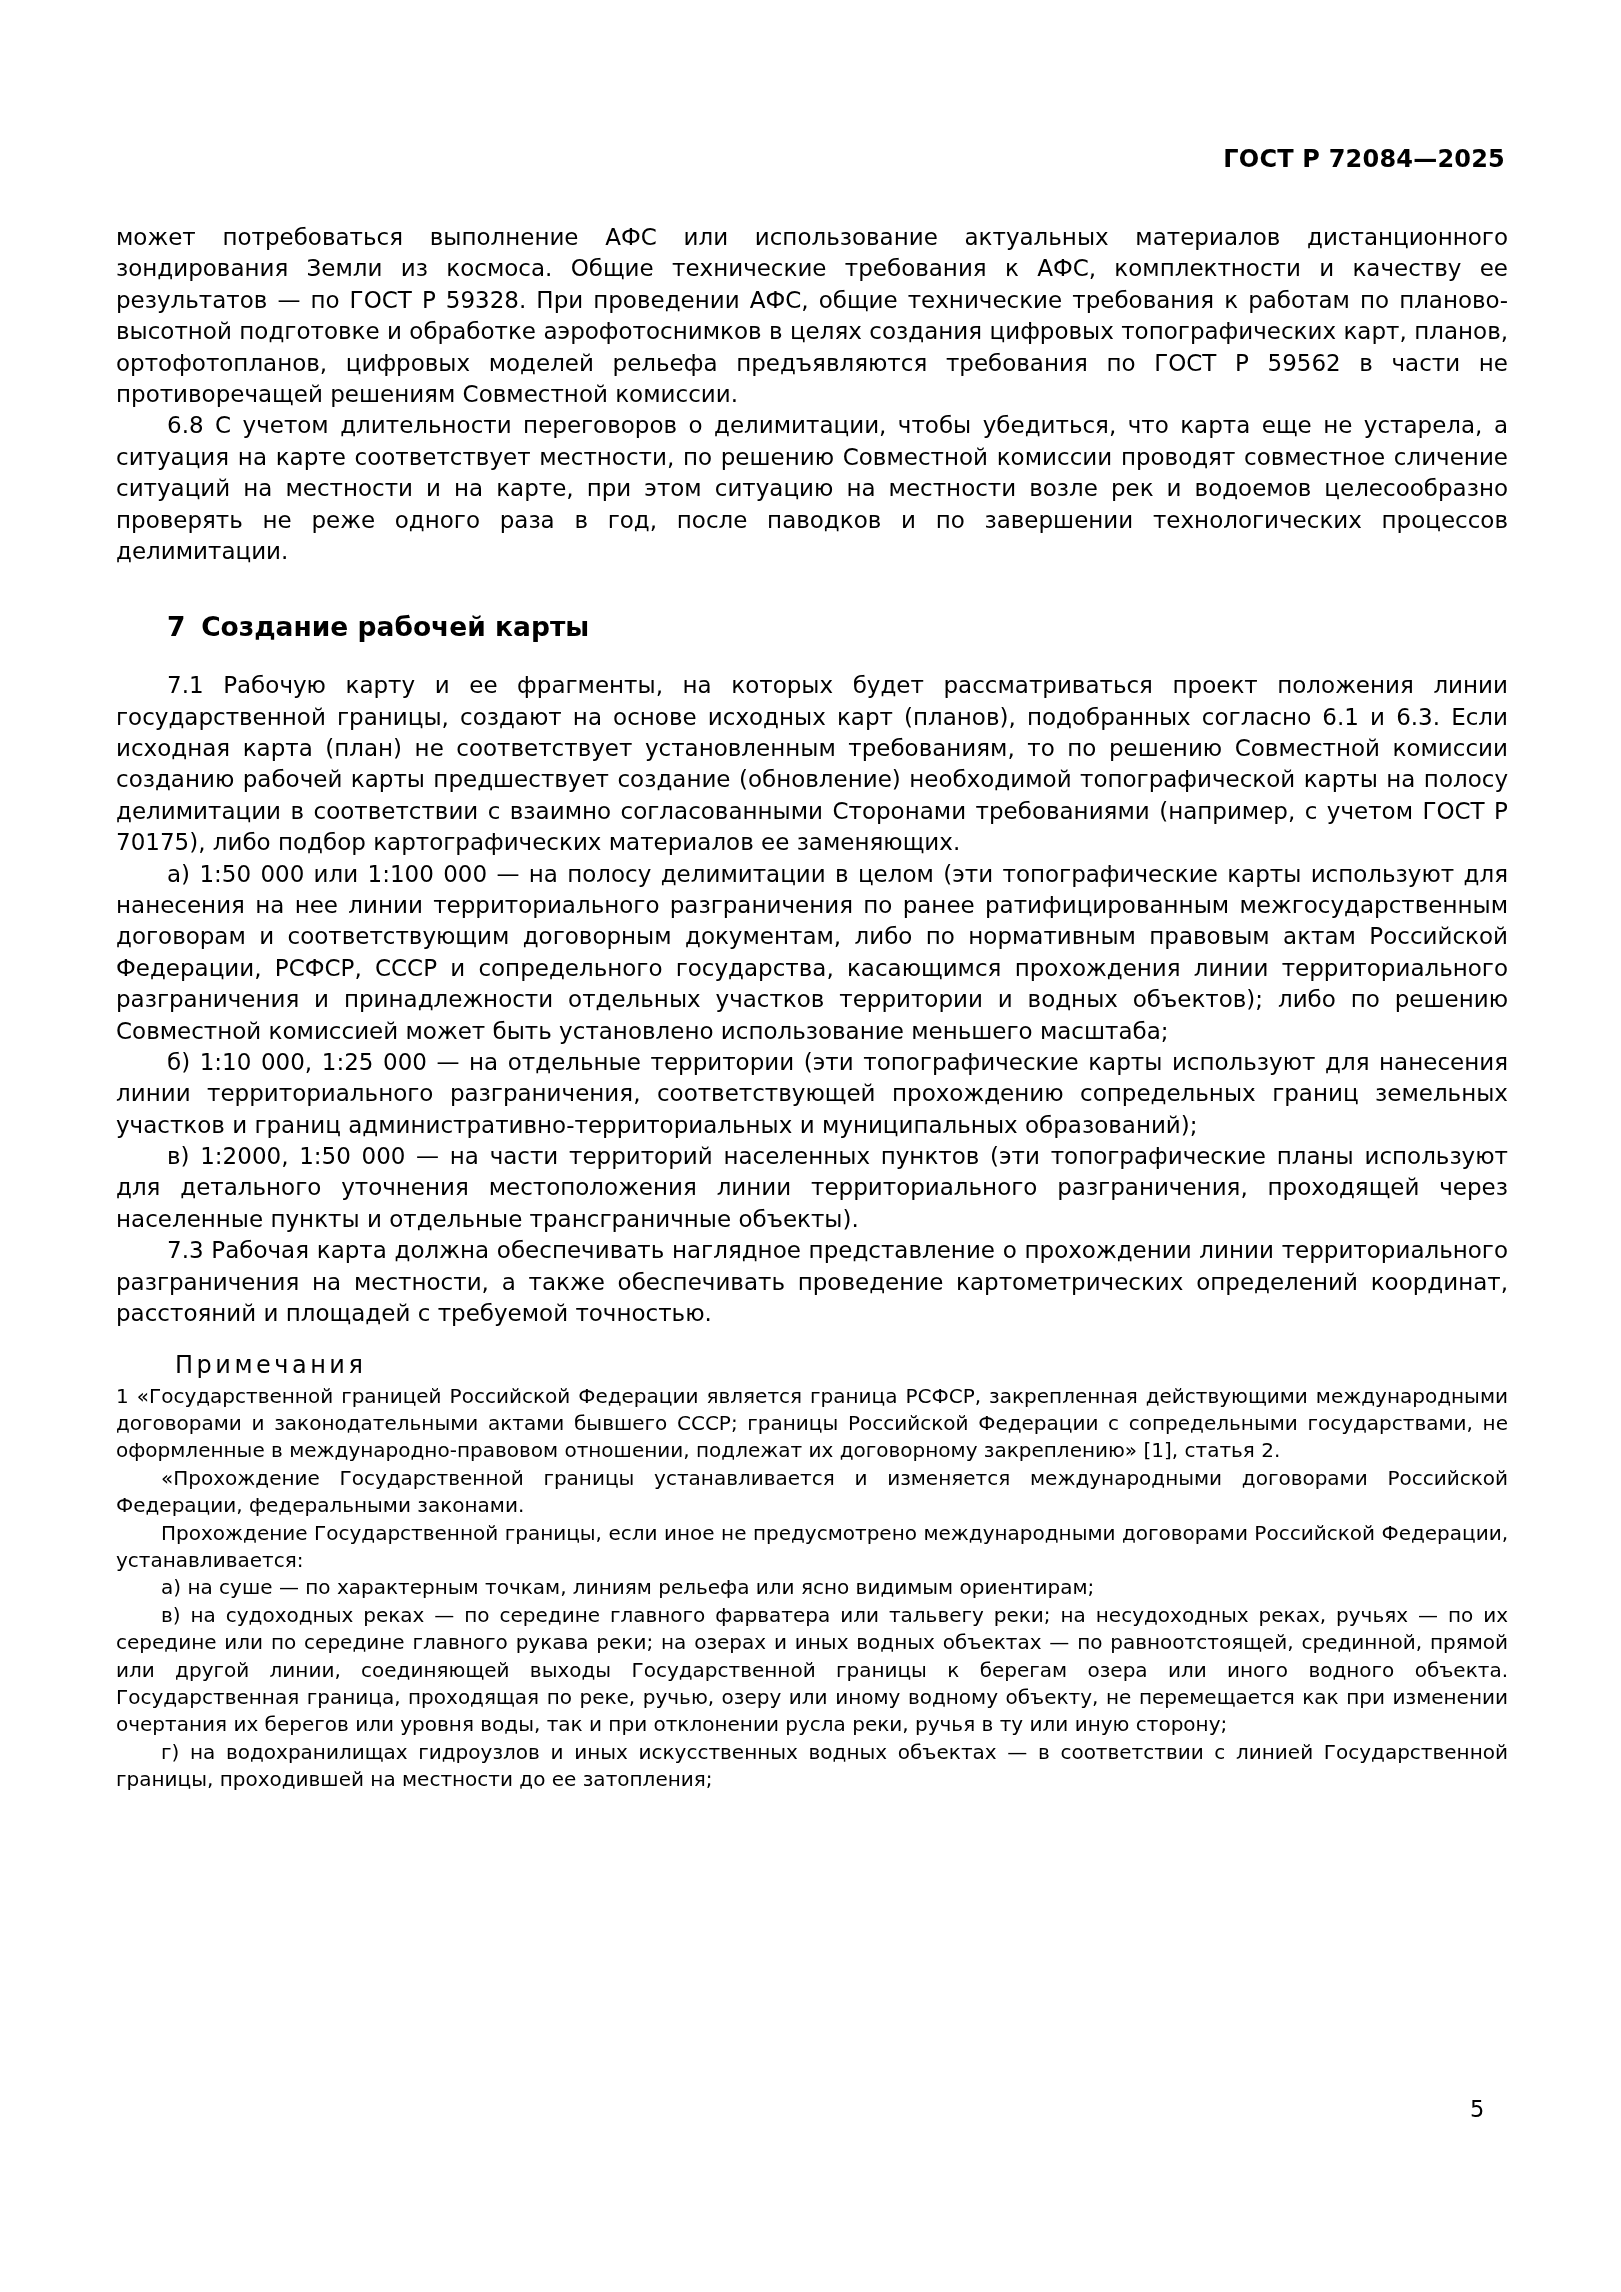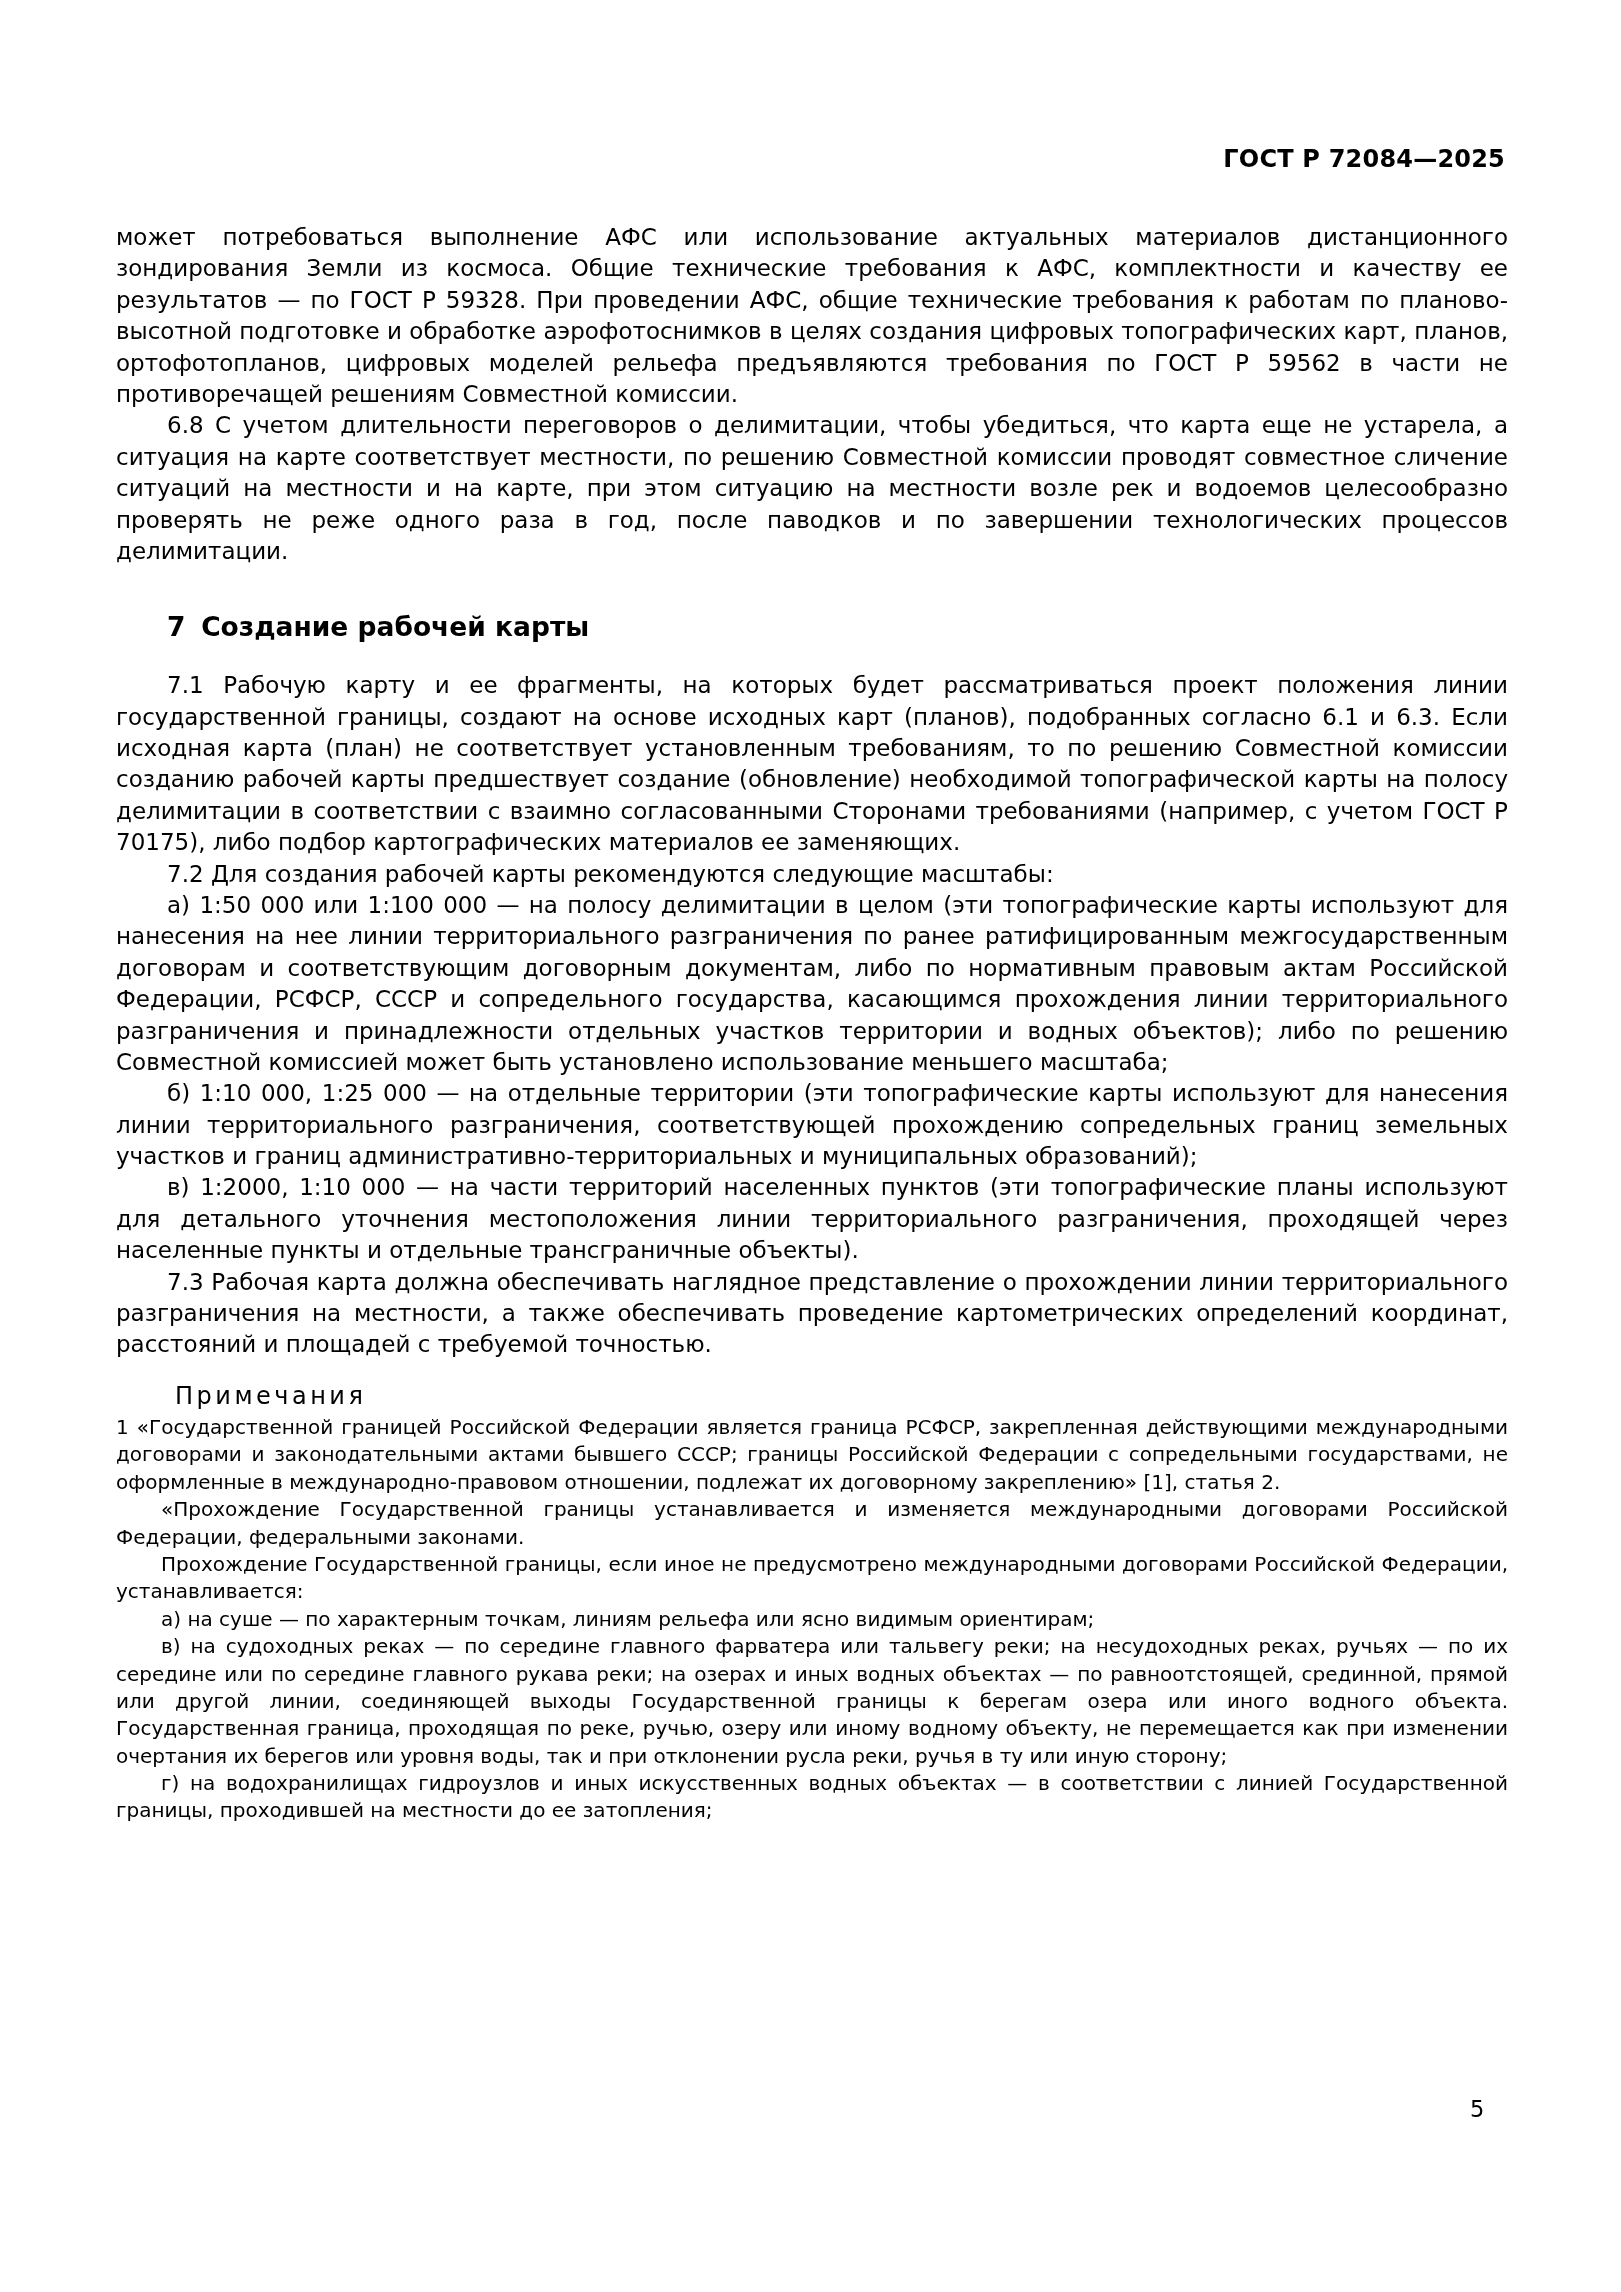"7.2 Для создания рабочей карты" p.body-ind { html: <p>7.2 Для создания рабочей карты рекомендуются следующие масштабы:</p> -> none }
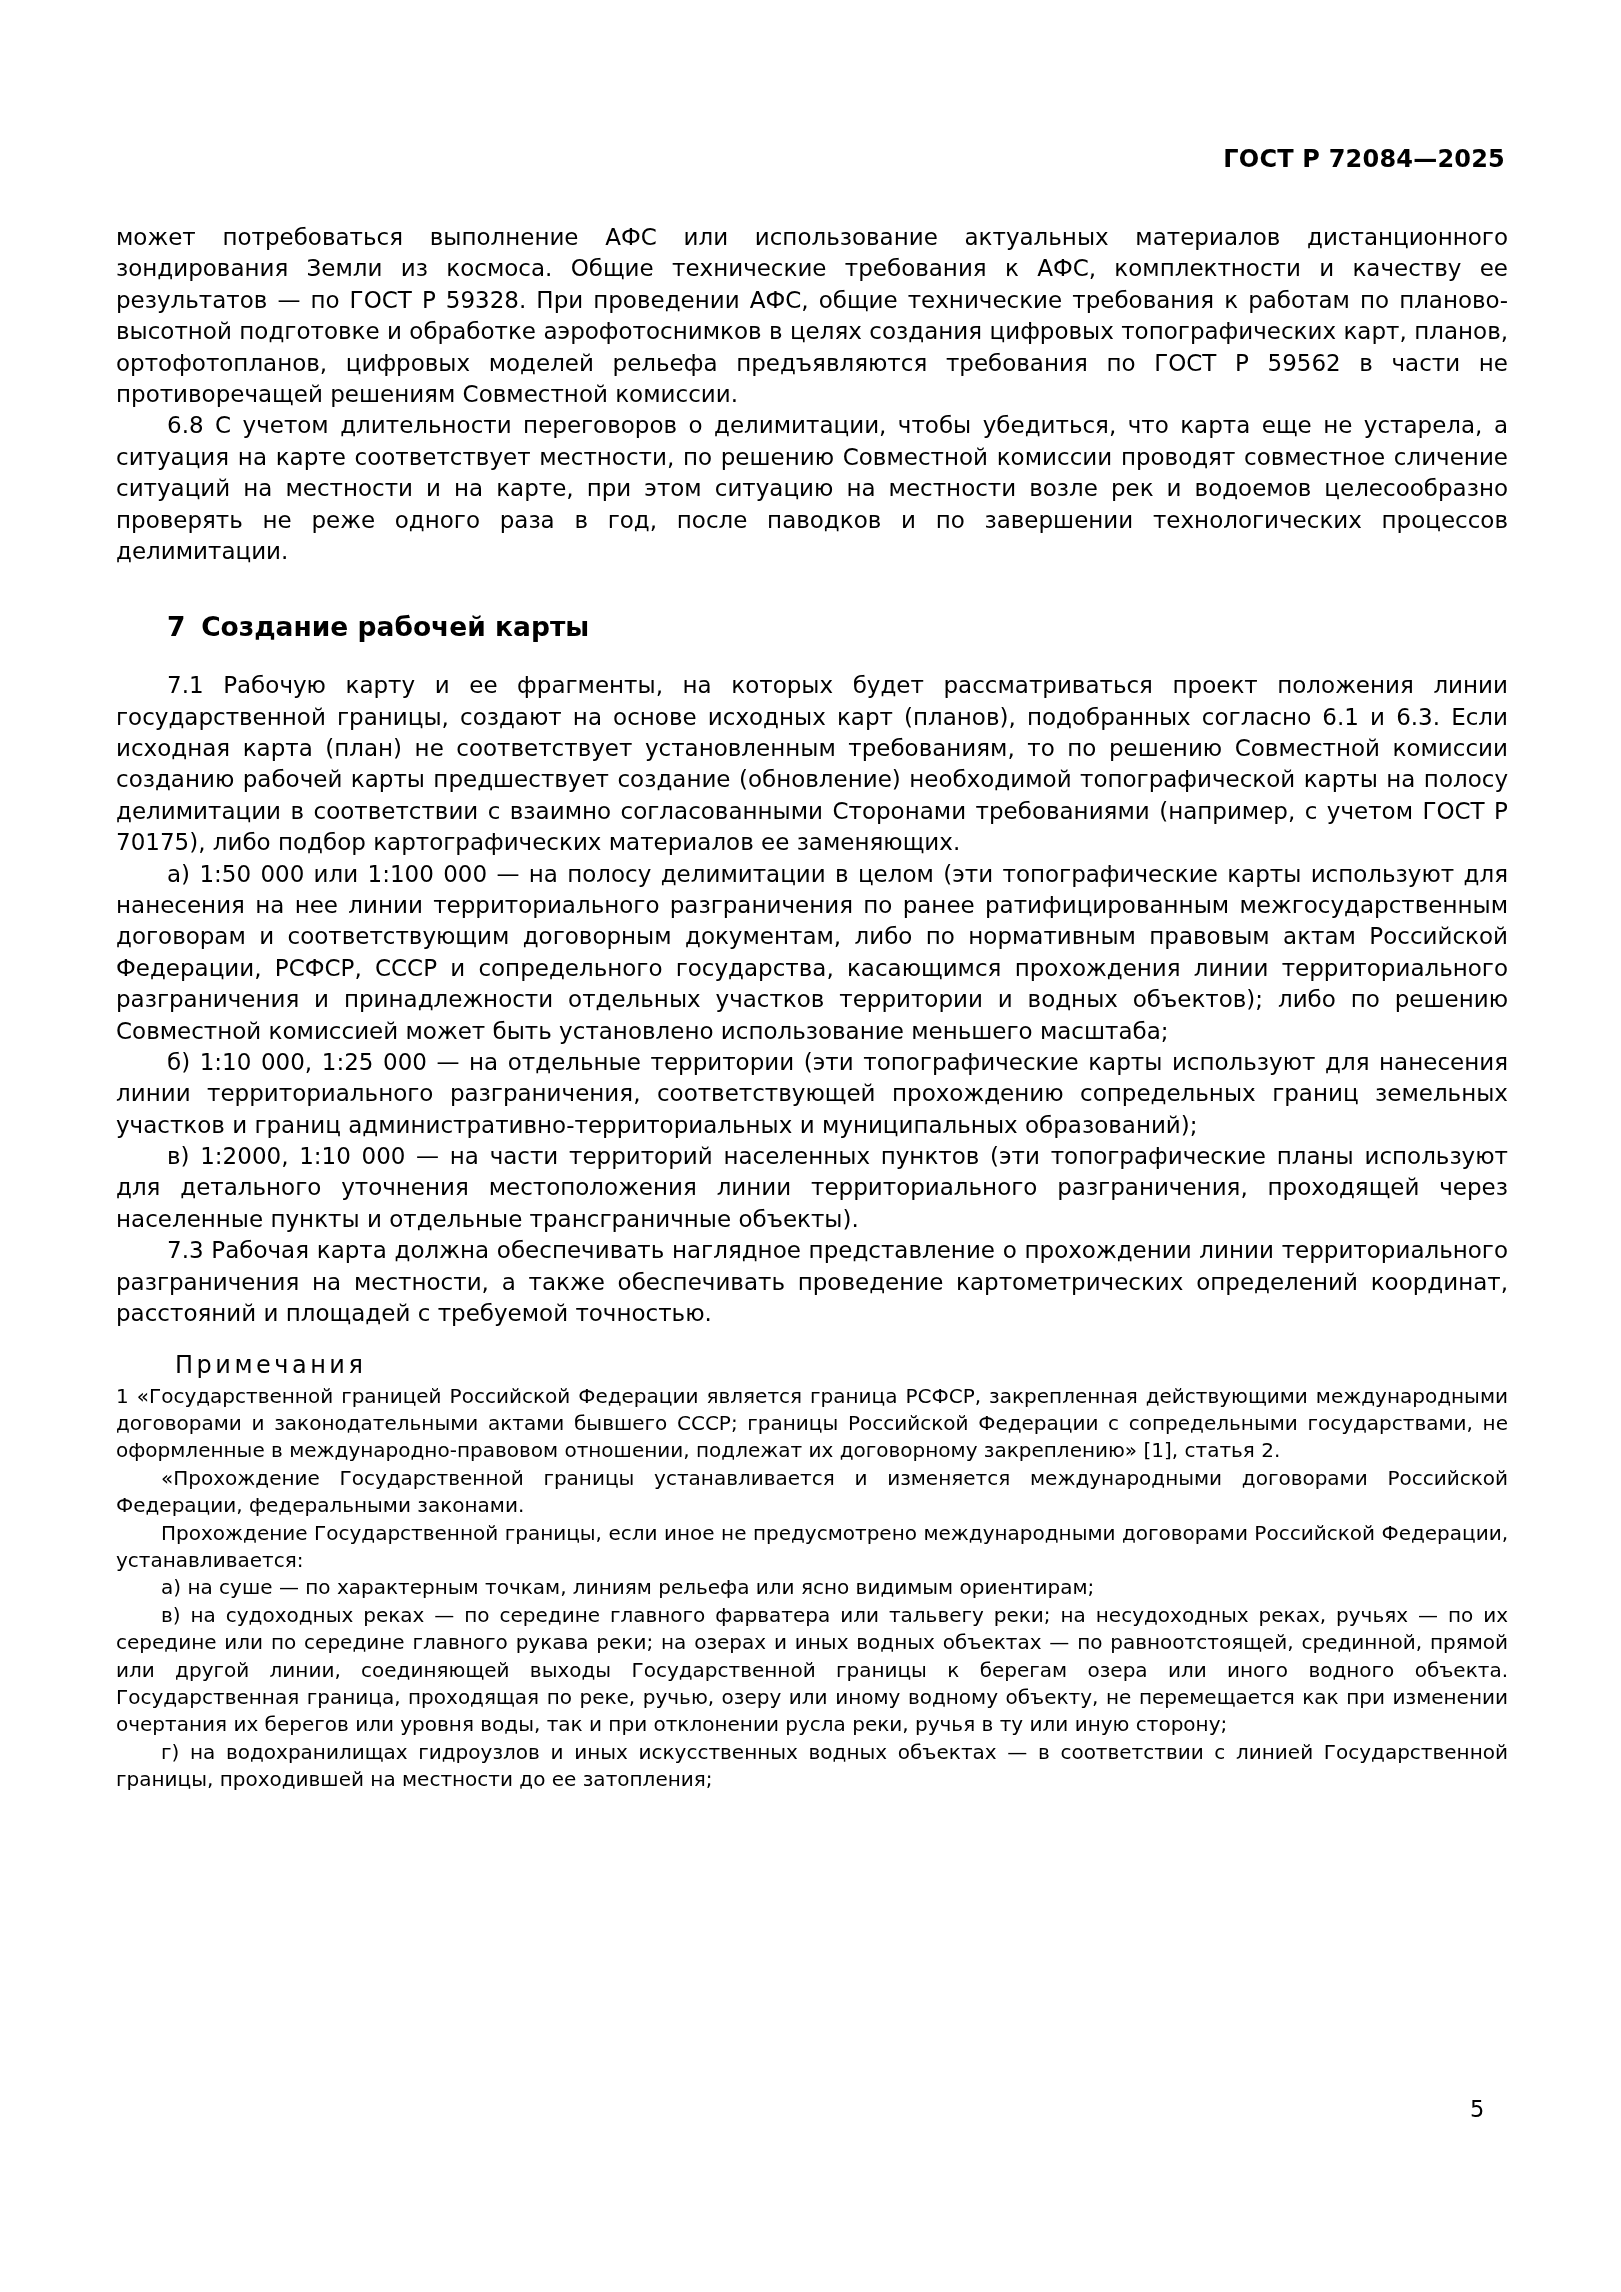"в) 1:2000, 1:10 000 —" p.body-ind { text: 1:10 000 -> 1:50 000 }
